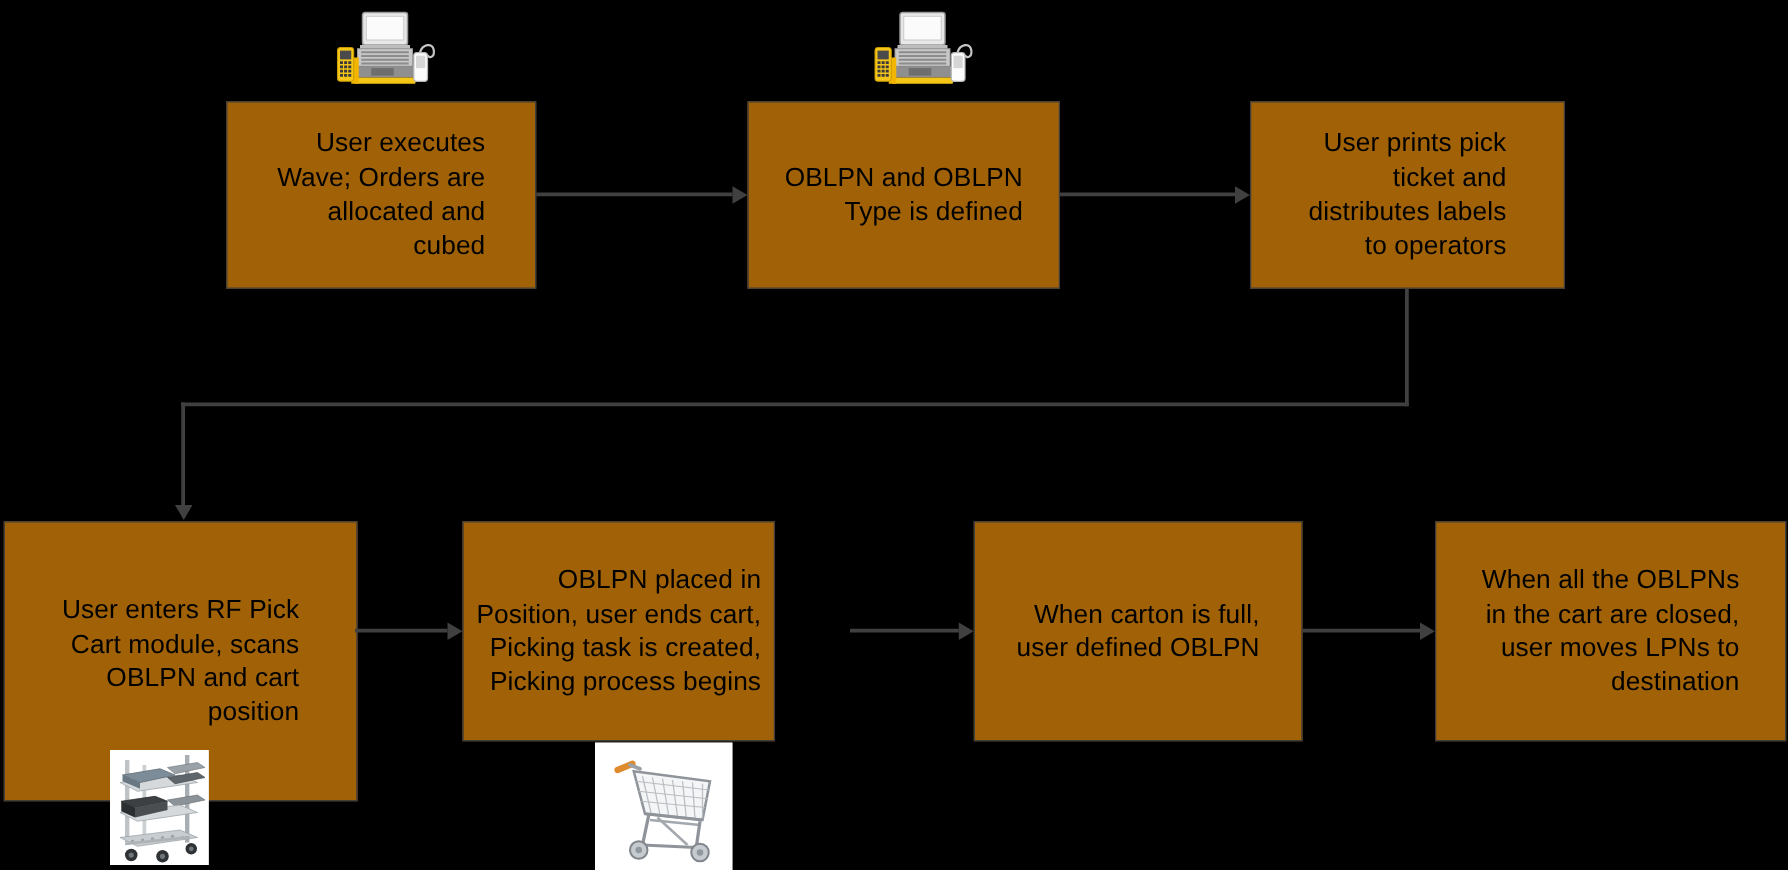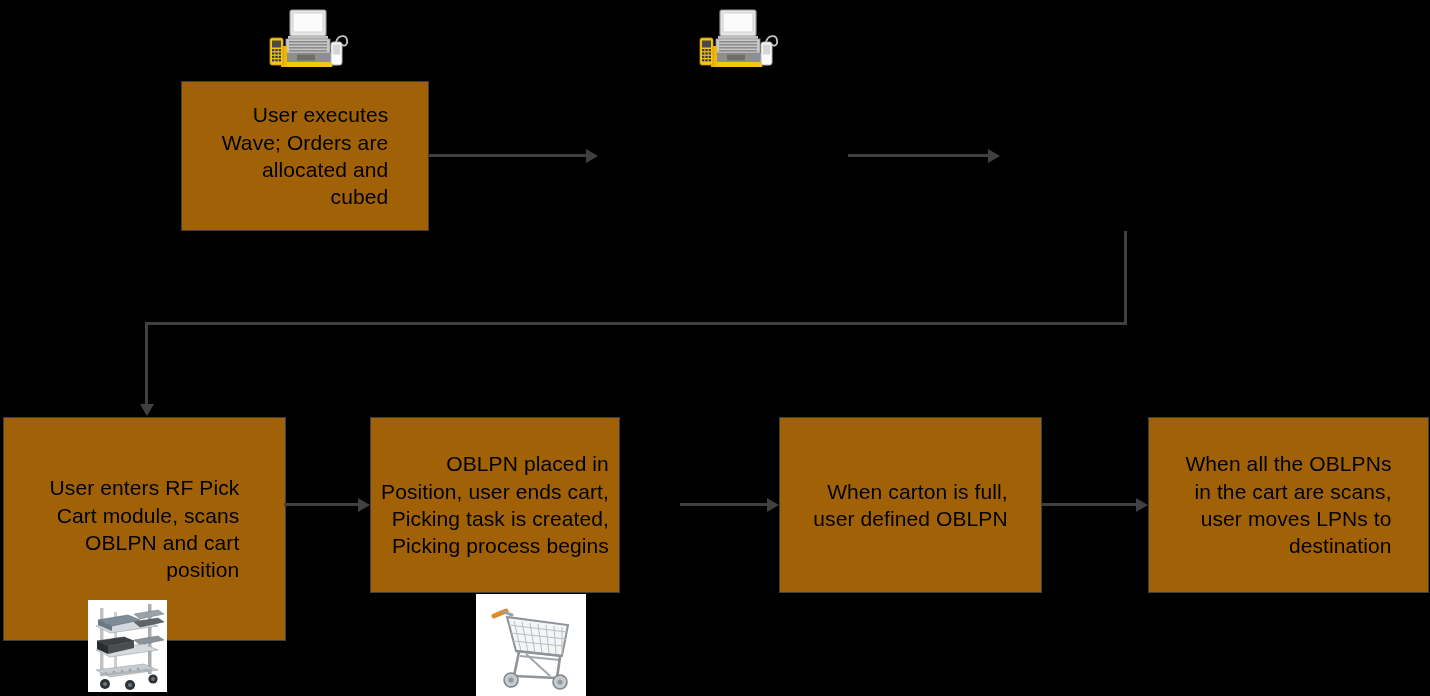"User prints pick" div.box { html: none -> <div>User prints pick ticket and distributes labels to operators</div> }
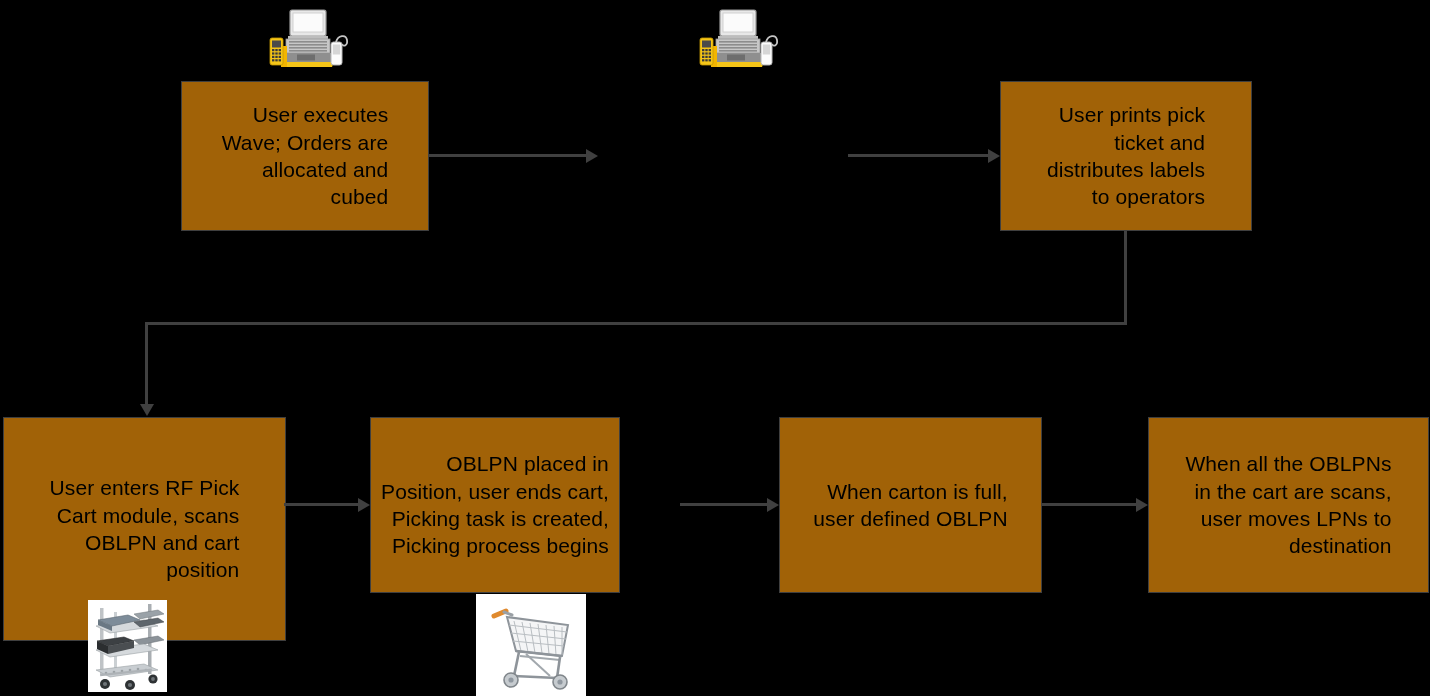"OBLPN and OBLPN" div.box { html: none -> <div>OBLPN and OBLPN Type is defined</div> }
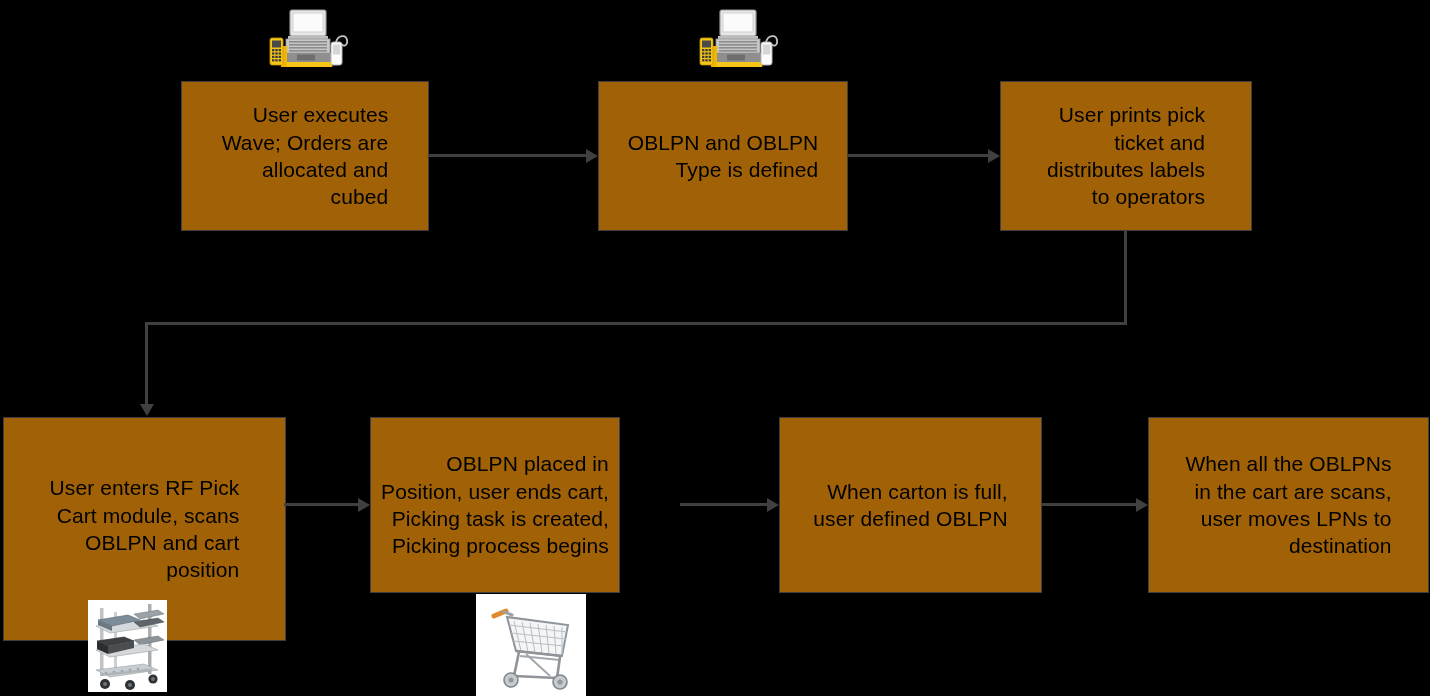"When all the OBLPNs" div.box { text: scans -> closed }
